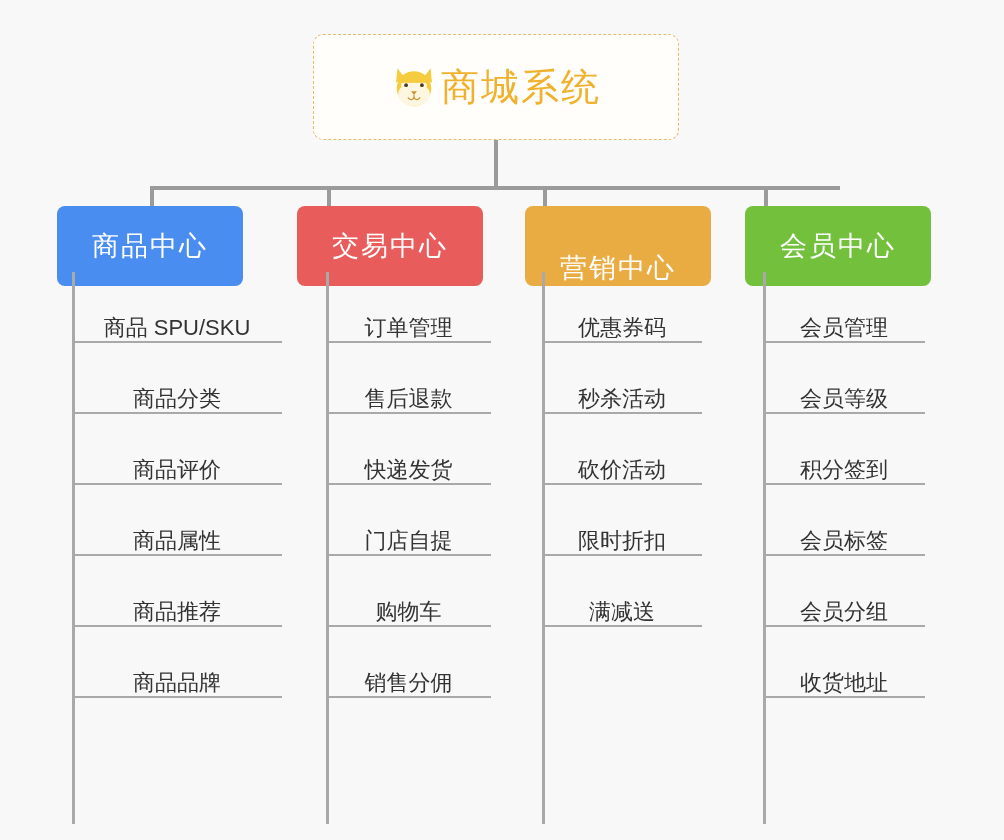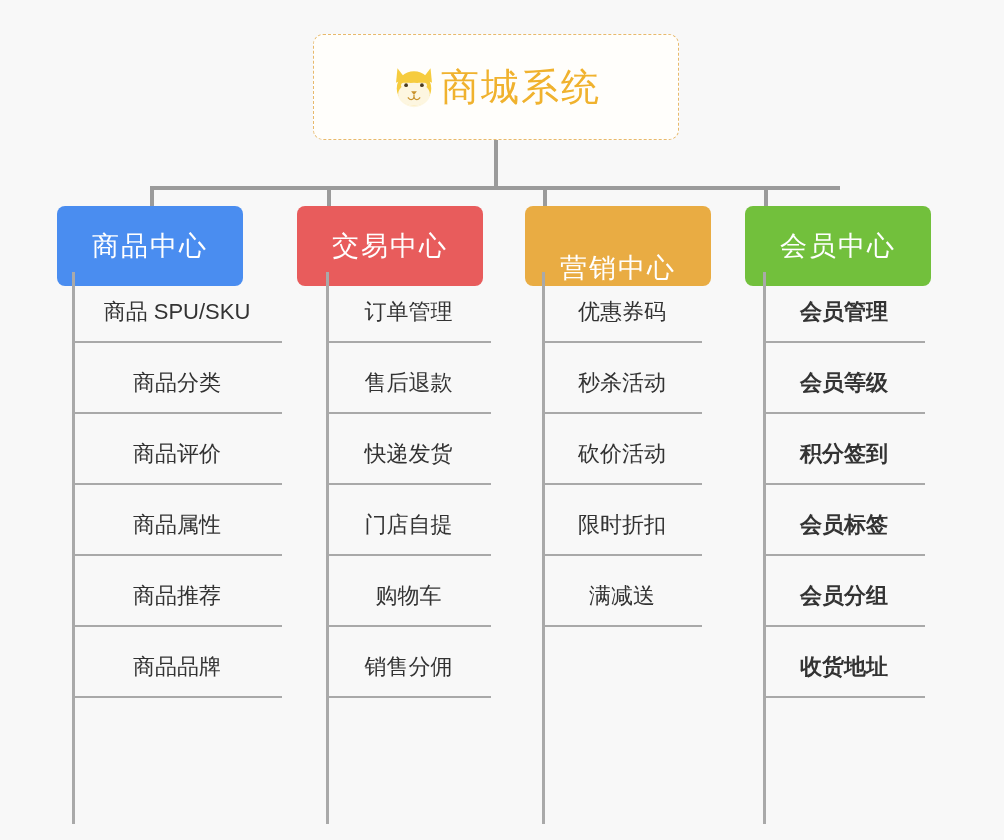"商品 SPU/SKU" .leaf-item { padding-bottom: 16px -> 0 }
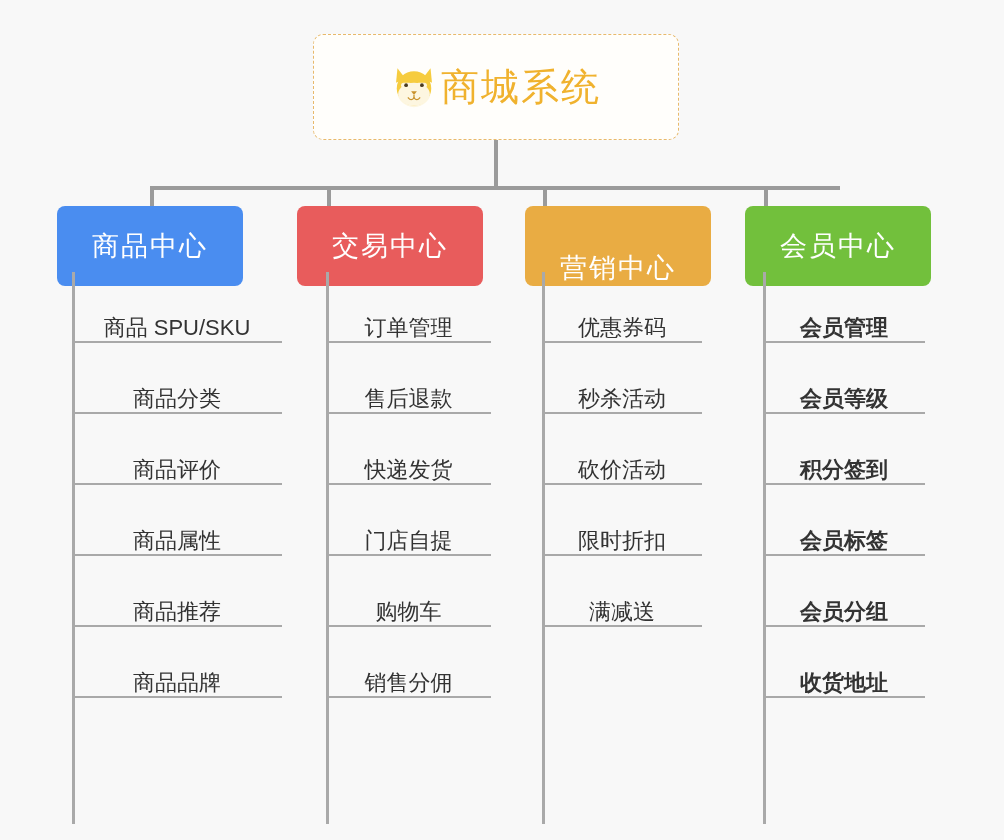"会员管理" .leaf-col.w-d .leaf-item { font-weight: bold -> none }
